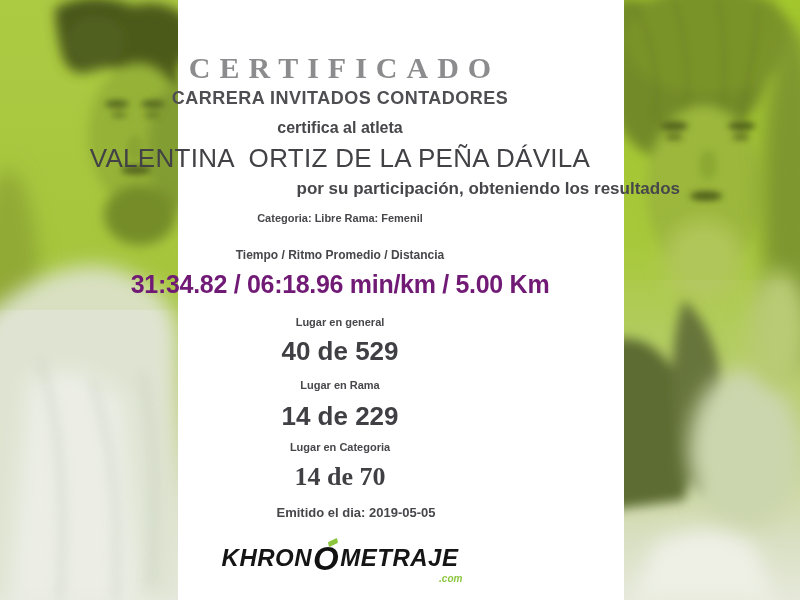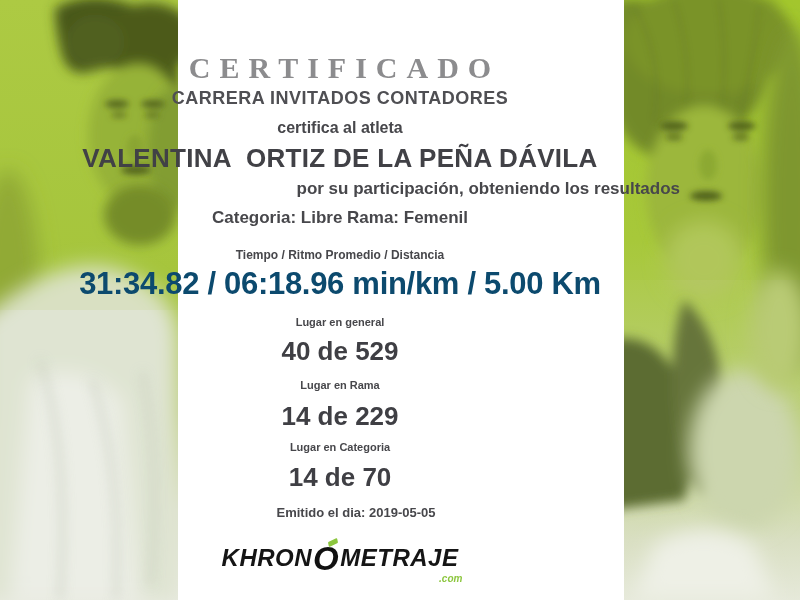"VALENTINA ORTIZ DE LA PEÑA" .athlete-name { font-weight: bold -> normal }
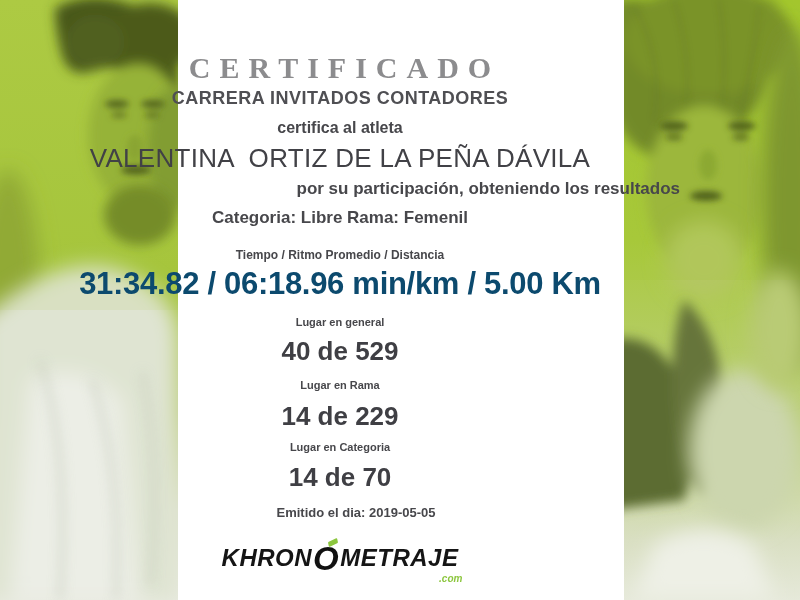"Categoria: Libre Rama: Femenil" .cert-category { font-size: 17px -> 11px }
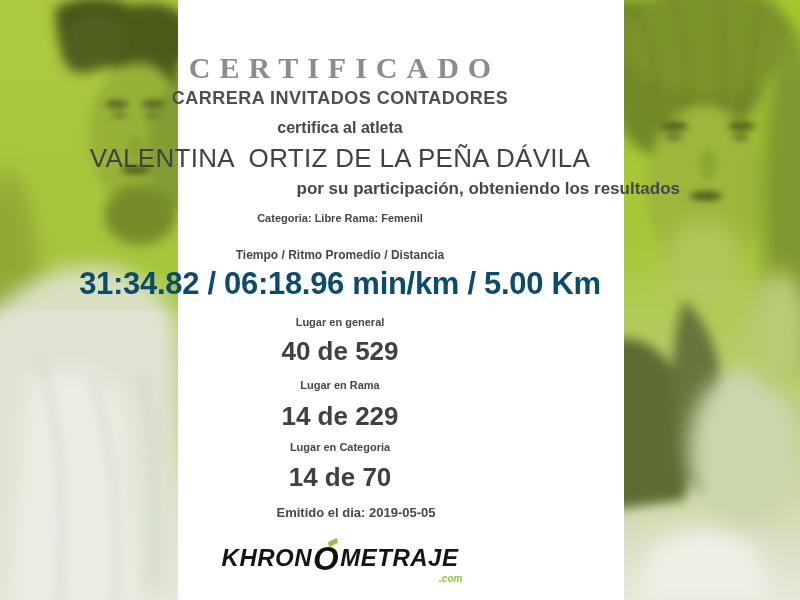"31:34.82 / 06:18.96 min/km /" .metrics-value { color: #0c4a6e -> #701a75; font-size: 31px -> 25px }
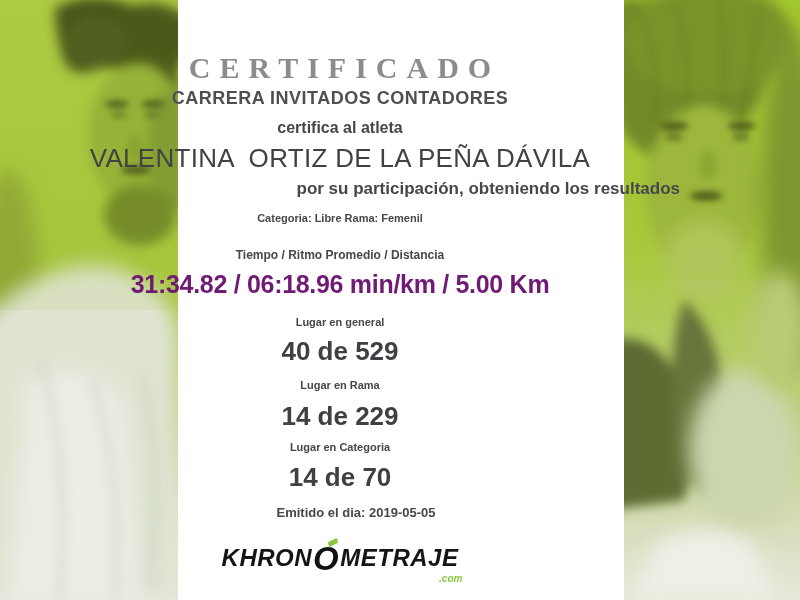"14 de 70" .rv-2 { font-family: none -> Liberation Serif, serif }
